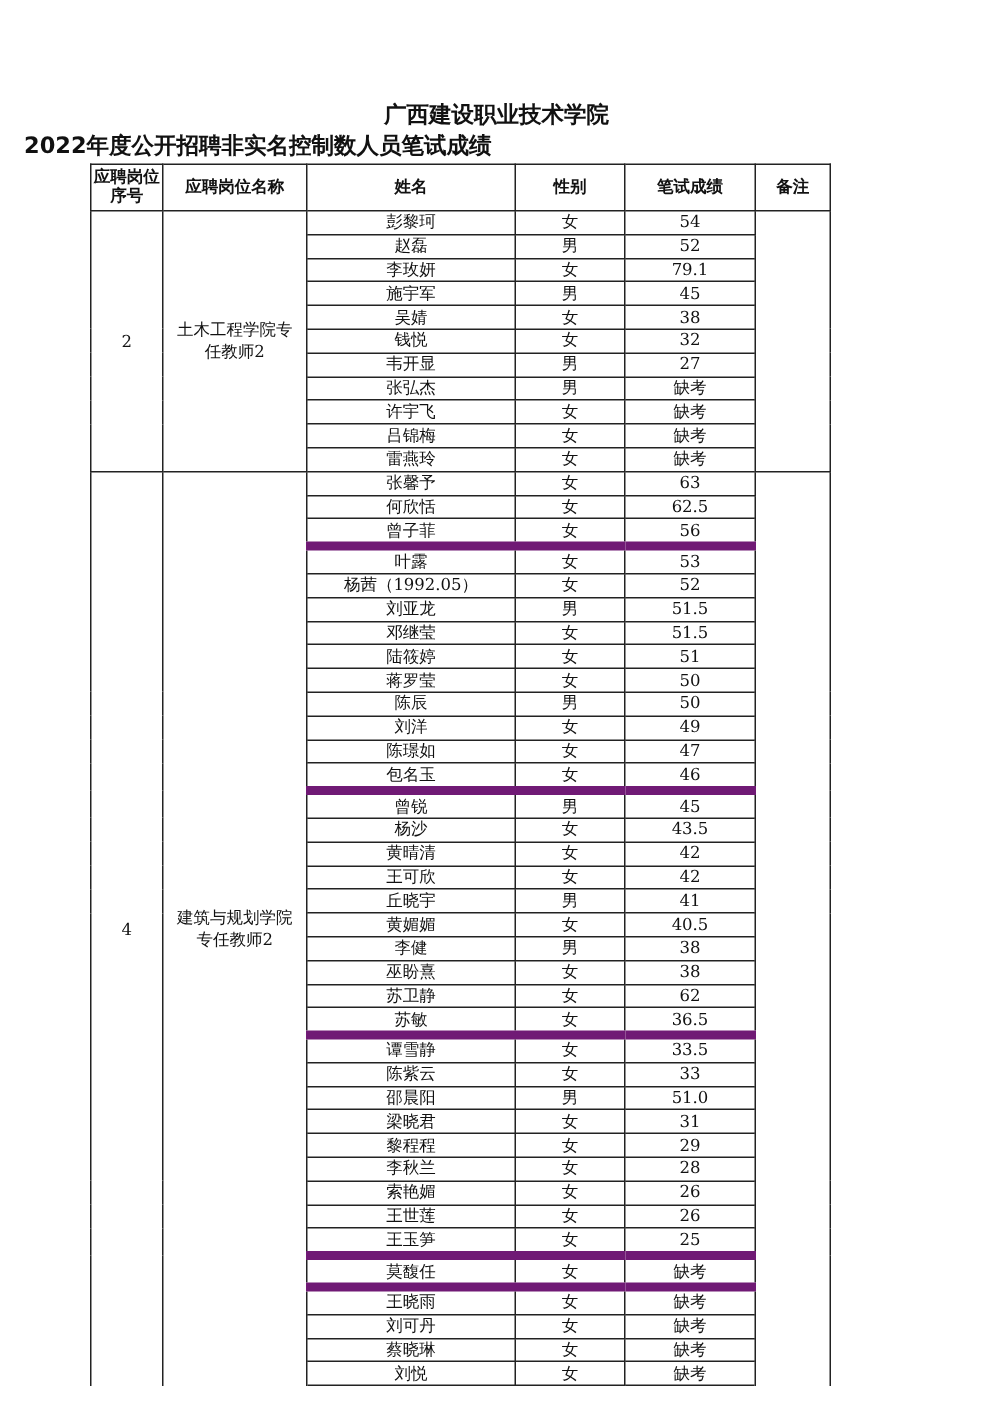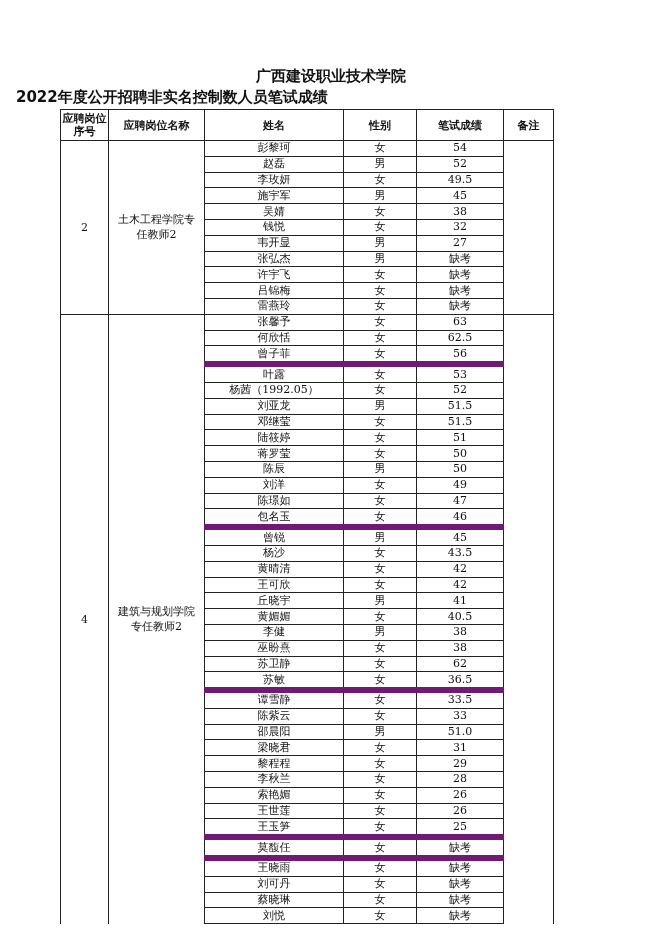"49.5" td.score { text: 49.5 -> 79.1 }
